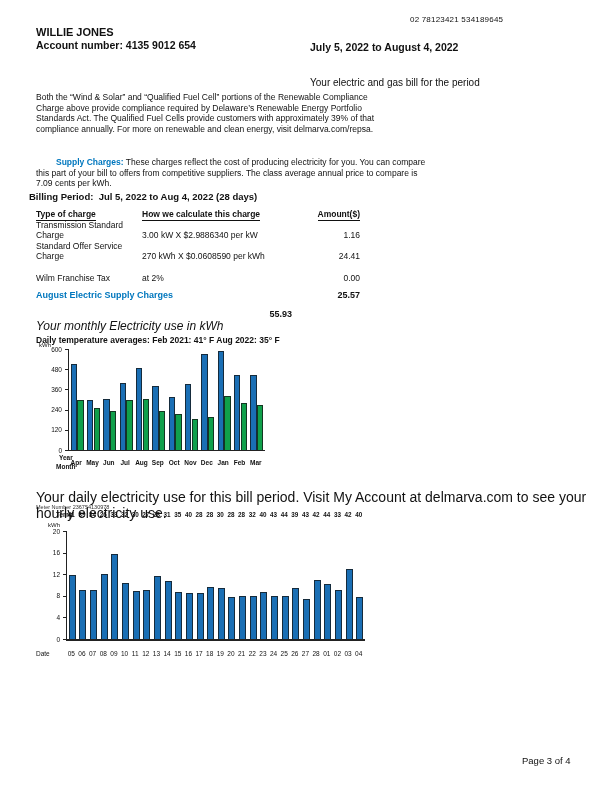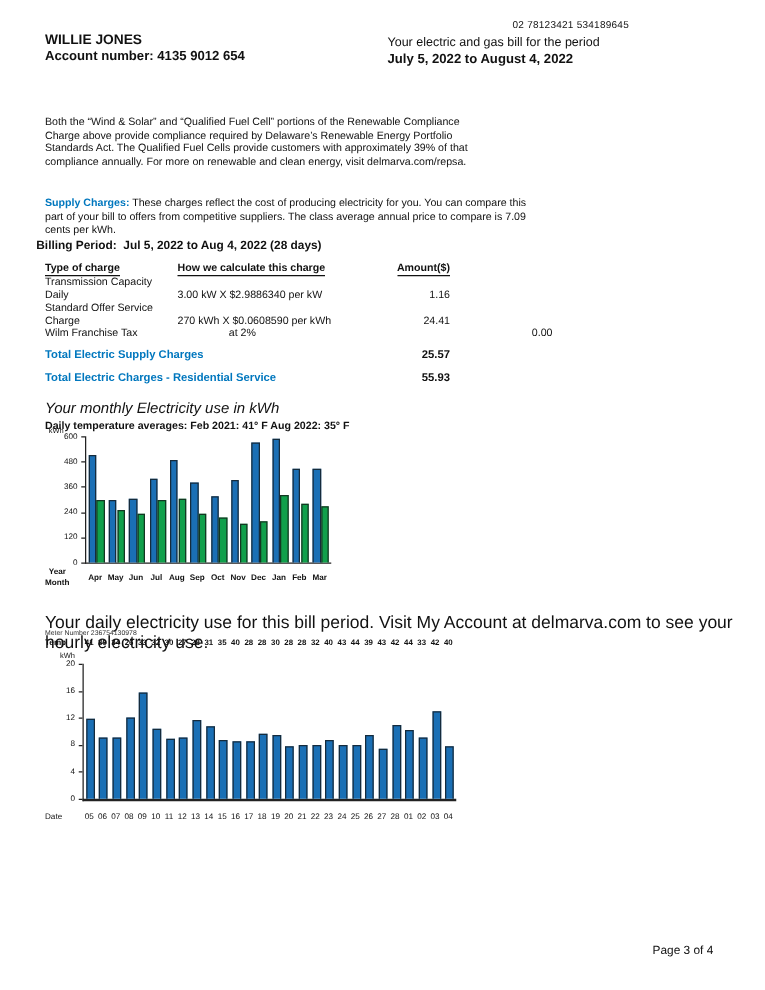"Your electric and gas bill" .period1 { margin-top: none -> 48px }
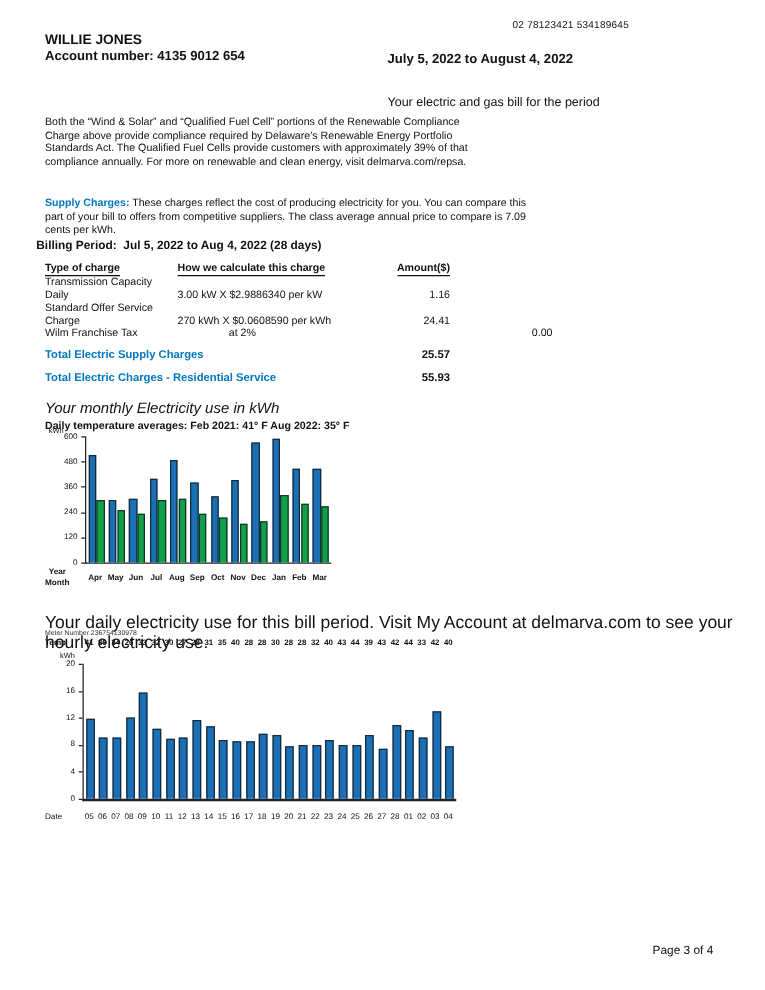"Supply Charges:" .bold { margin-left: none -> 20px }
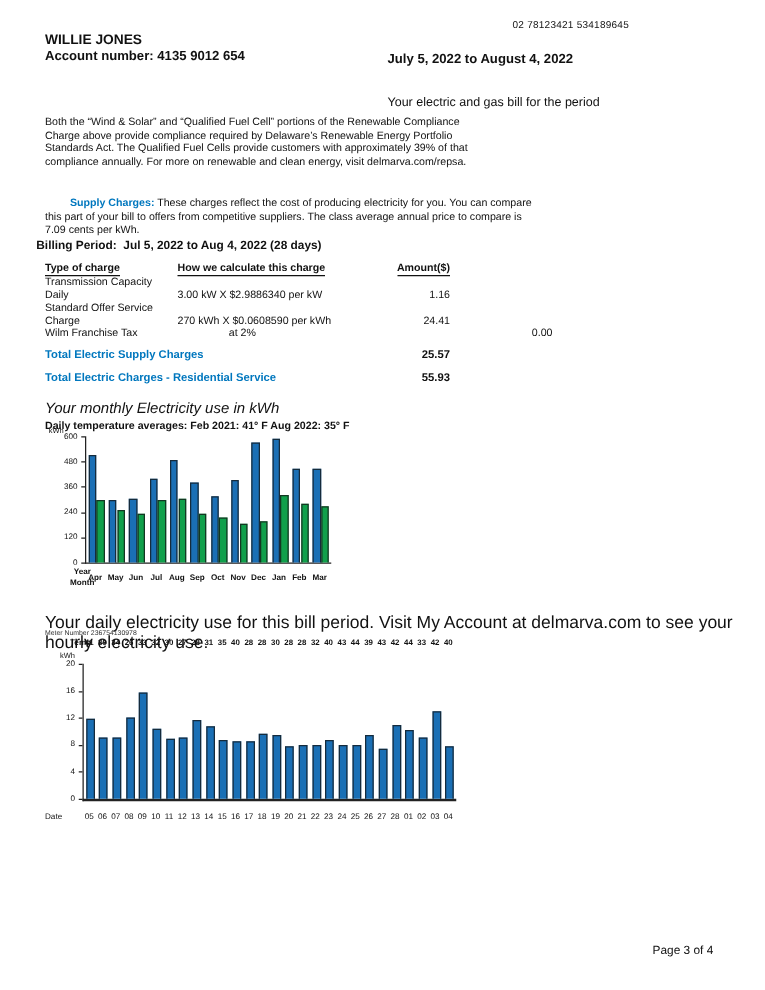"Transmission Capacity Daily" div { text: Capacity Daily -> Standard Charge }
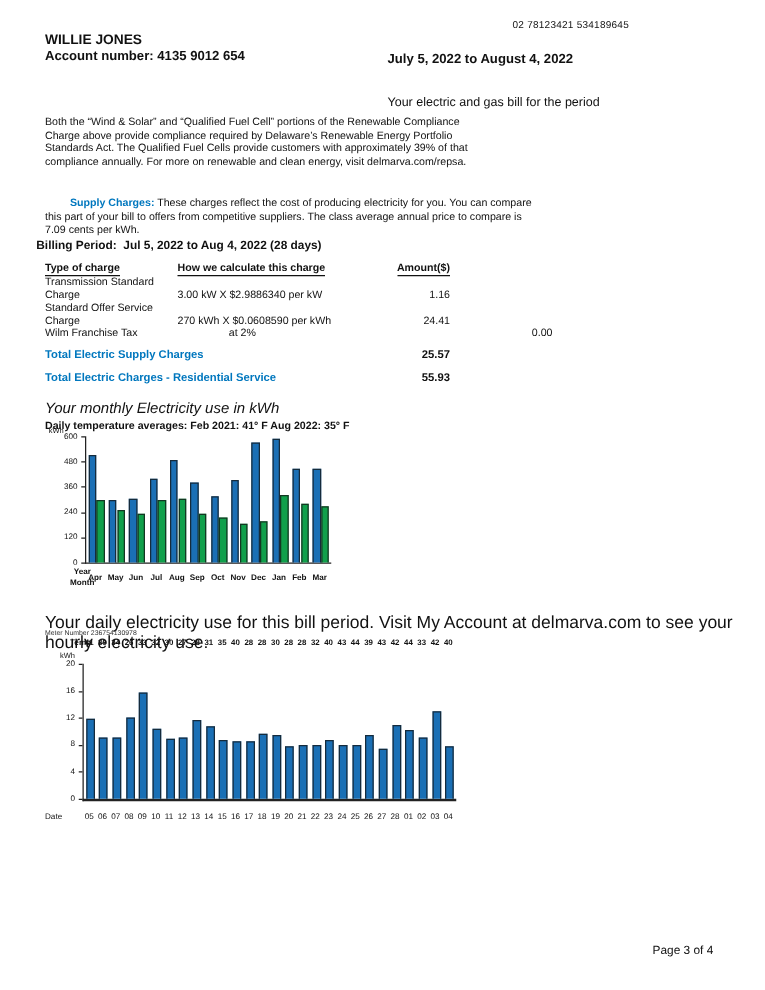"Wilm Franchise Tax" div.tbl-row { gap: 41px -> none; margin-top: 0 -> 12px }
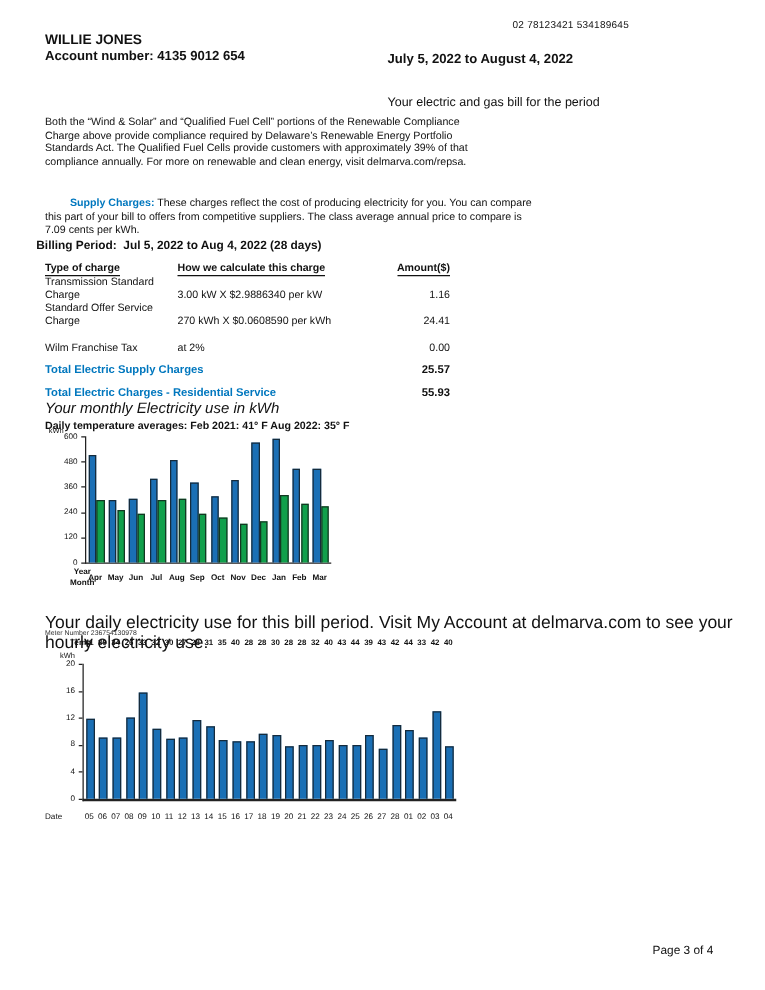"Total Electric Supply Charges" div.tot-label { text: Total -> August }
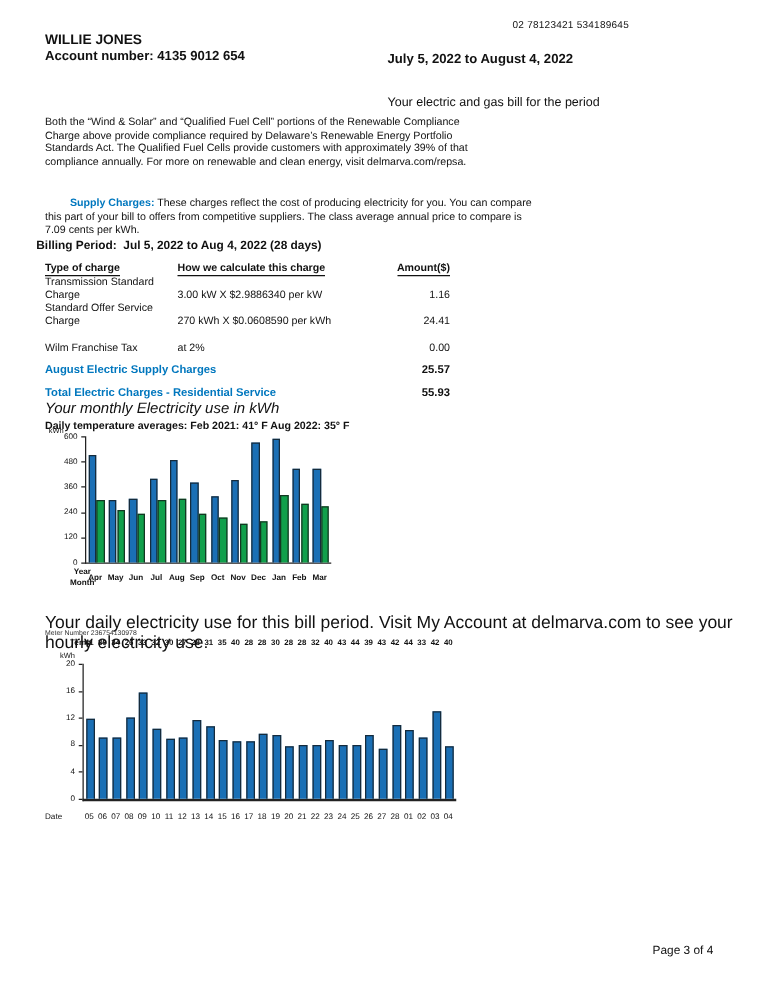"Total Electric Charges - Residential" div.tot-label { html: <div>Total Electric Charges - Residential Service</div> -> none }
